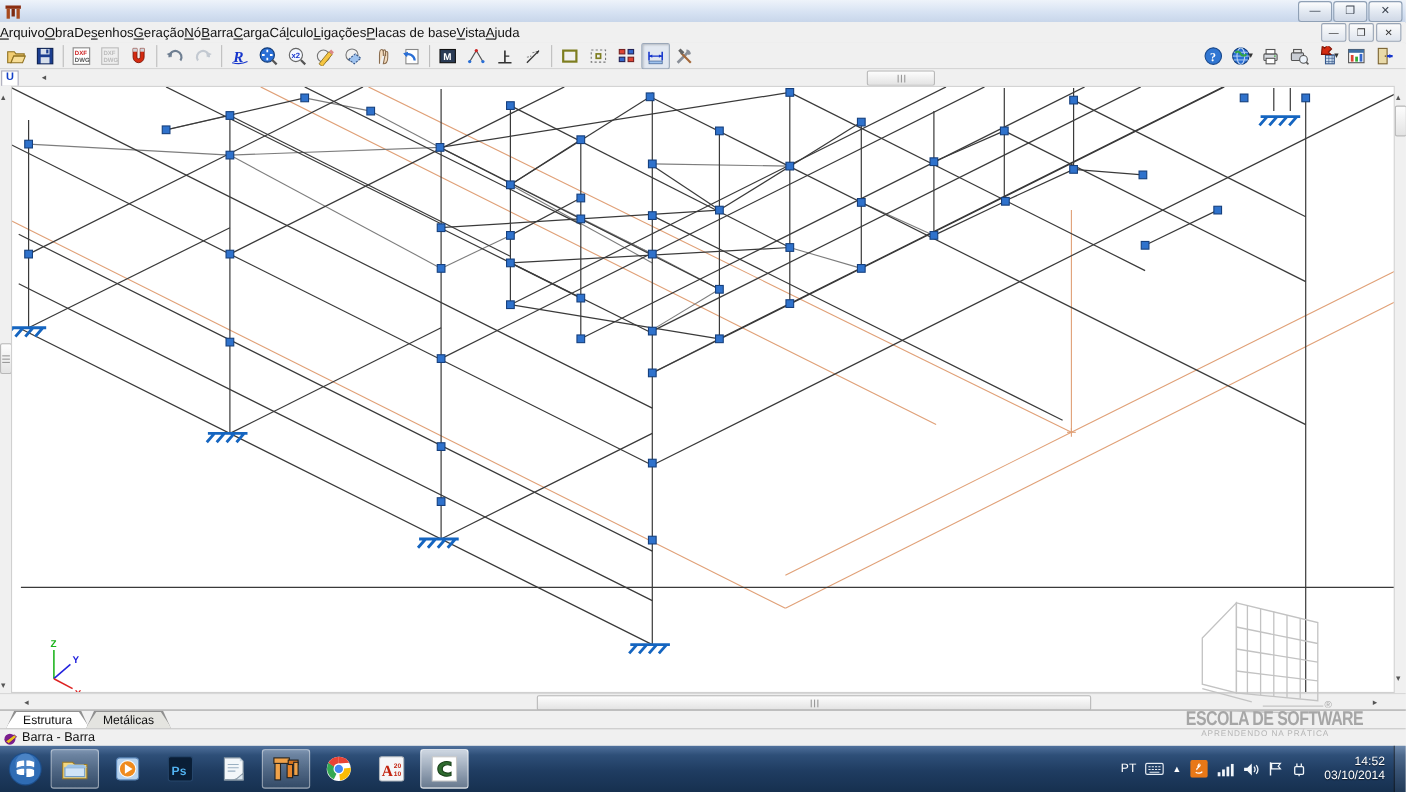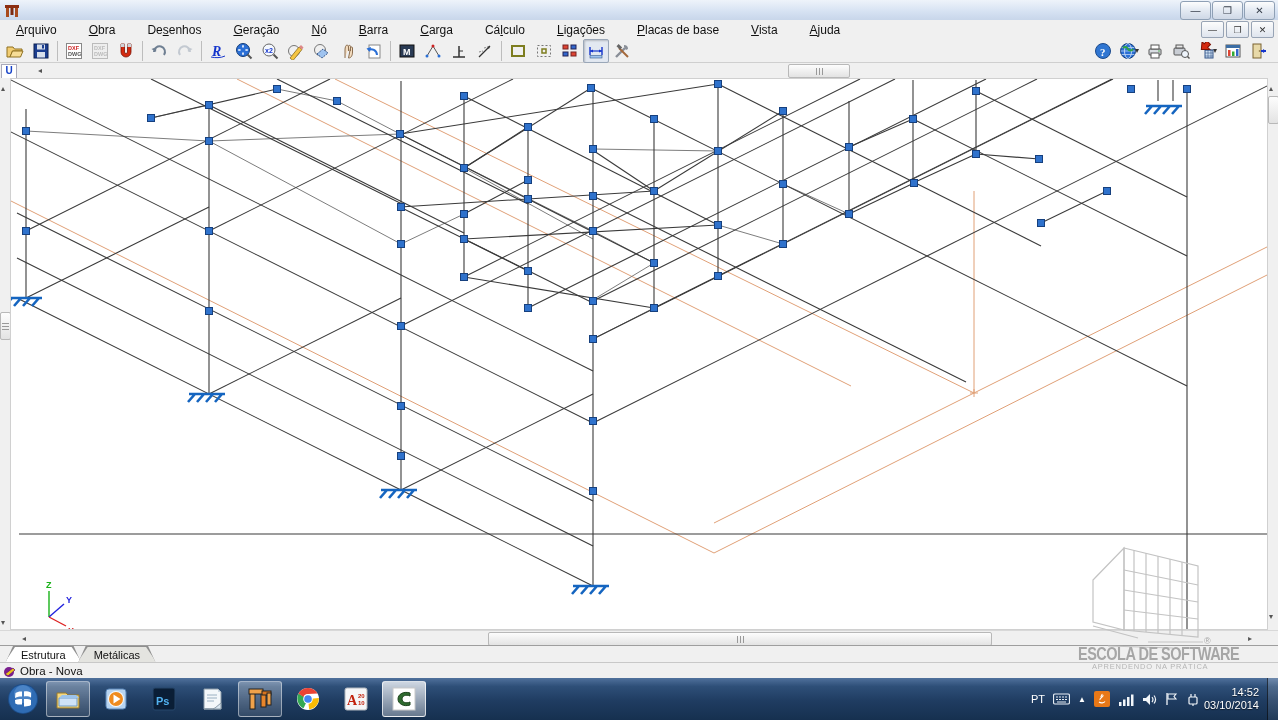"Arquivo" .menu-item { padding: 2px 16px -> 2px 0 }
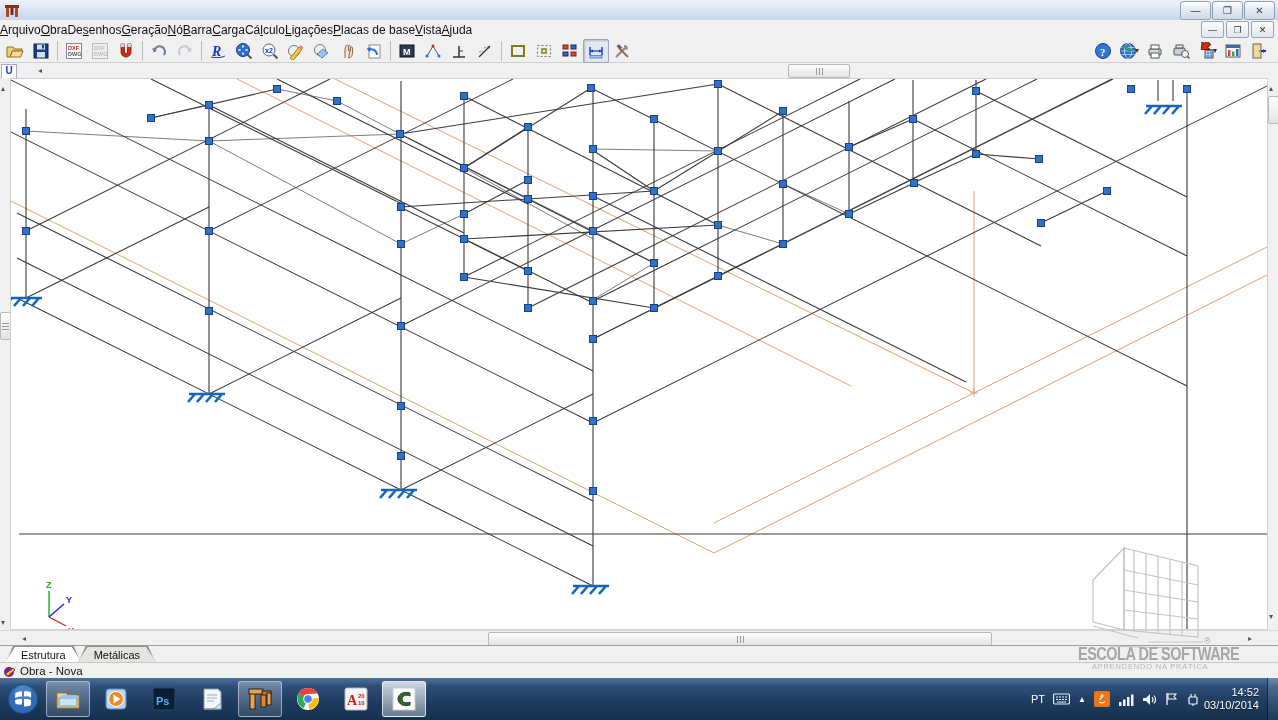"Obra - Nova" span { text: Obra - Nova -> Barra - Barra }
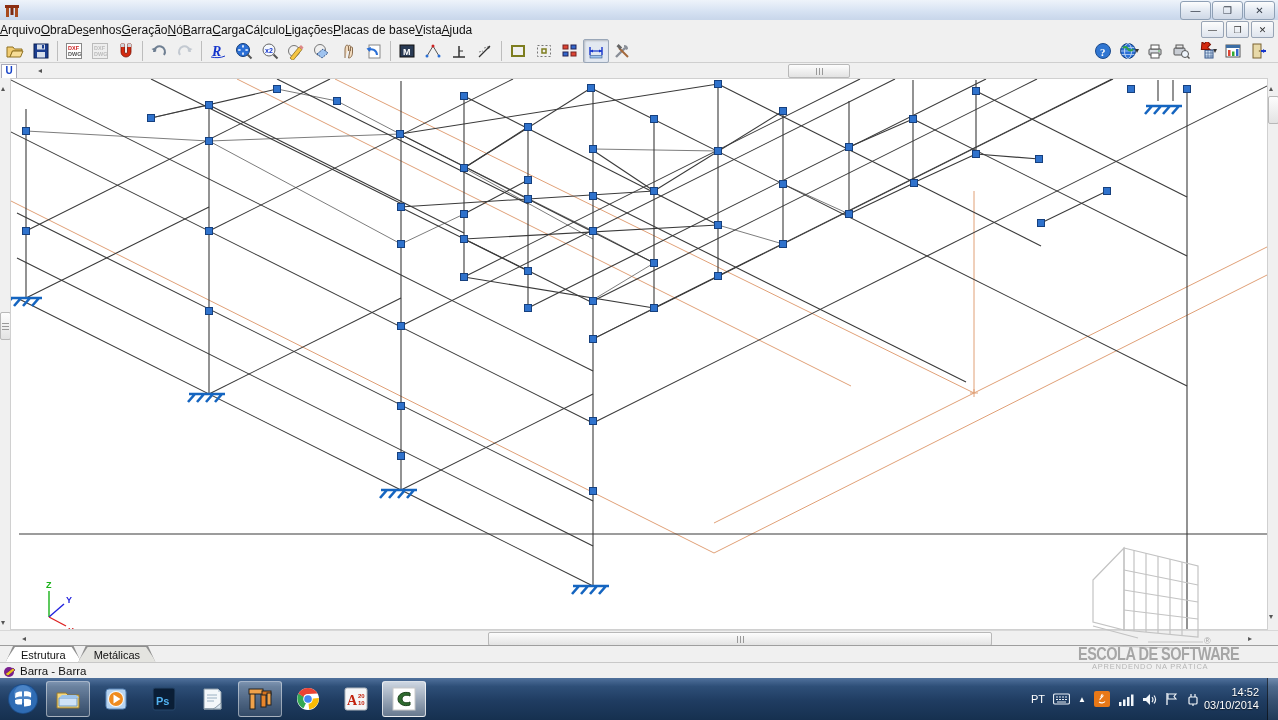"14:52" #clock { margin: 0 8px 0 0 -> 0 8px 0 12px }
